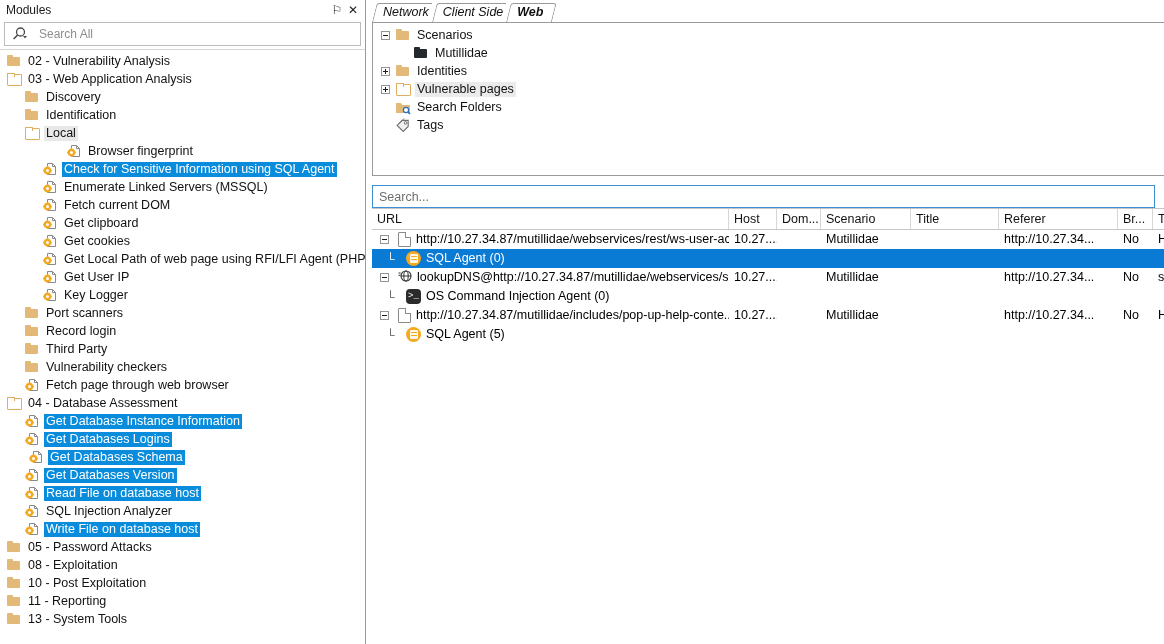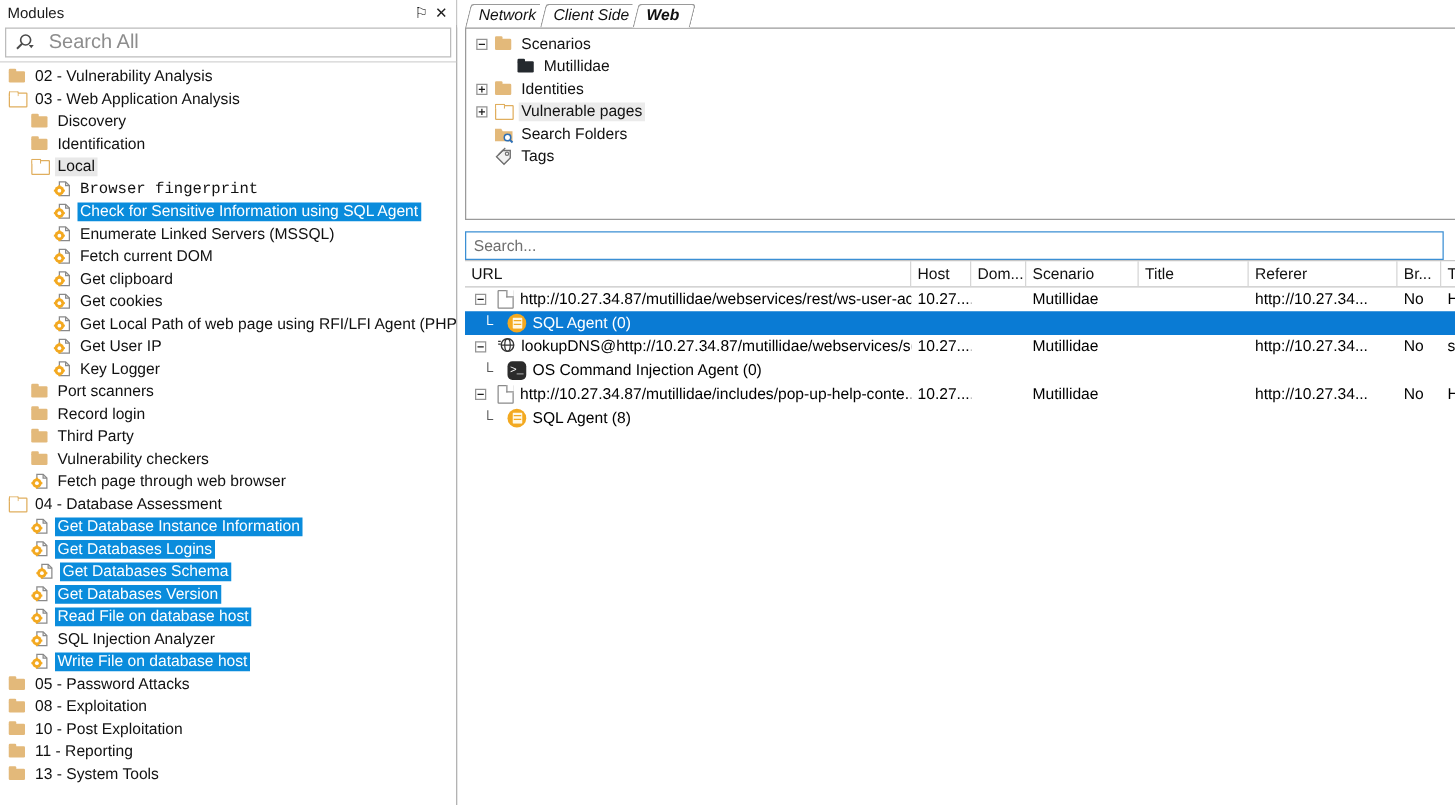"Search All" #search-input { font-size: 16px -> 12px }
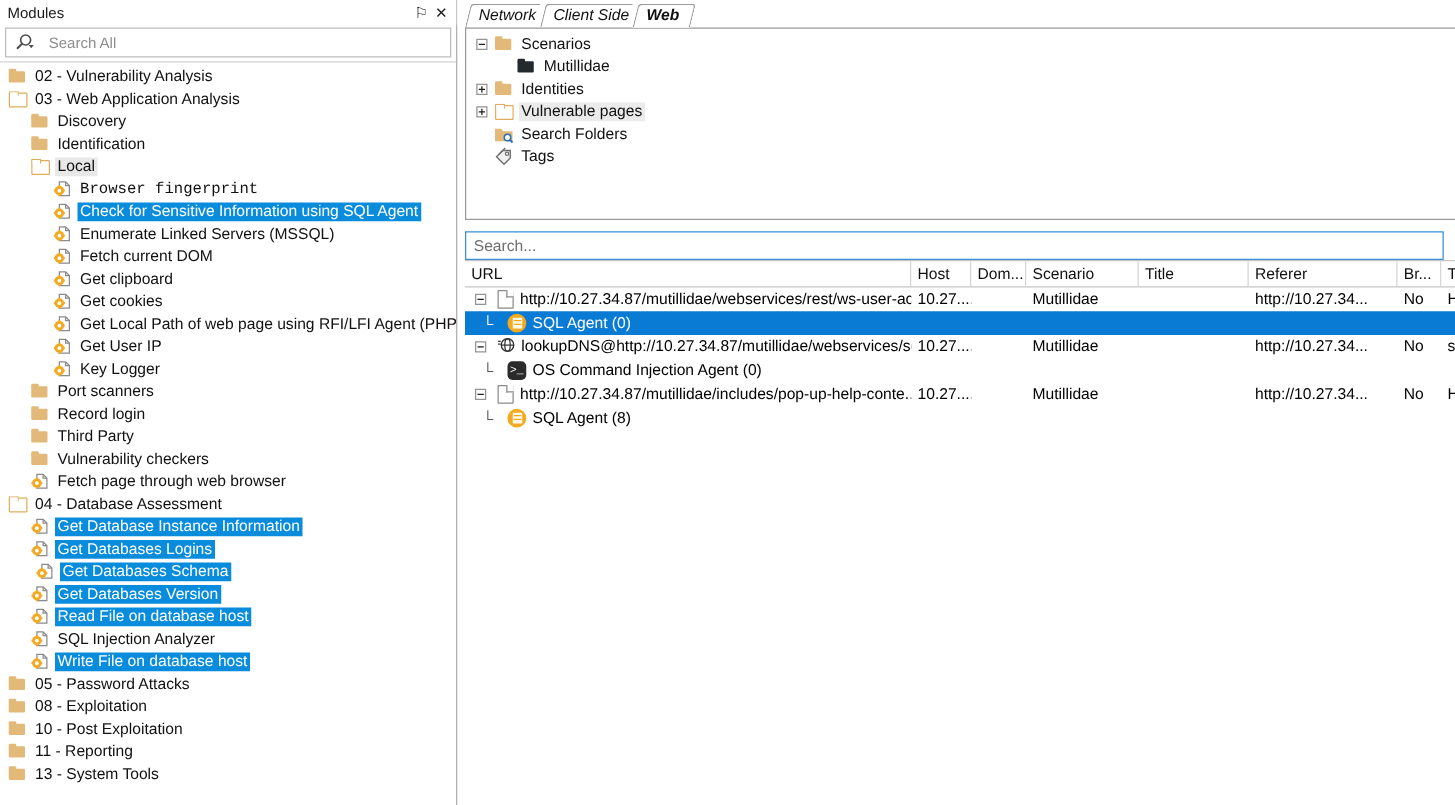"Browser fingerprint" div.mrow { font-family: Liberation Mono, monospace -> none; padding-left: 42px -> 66px }
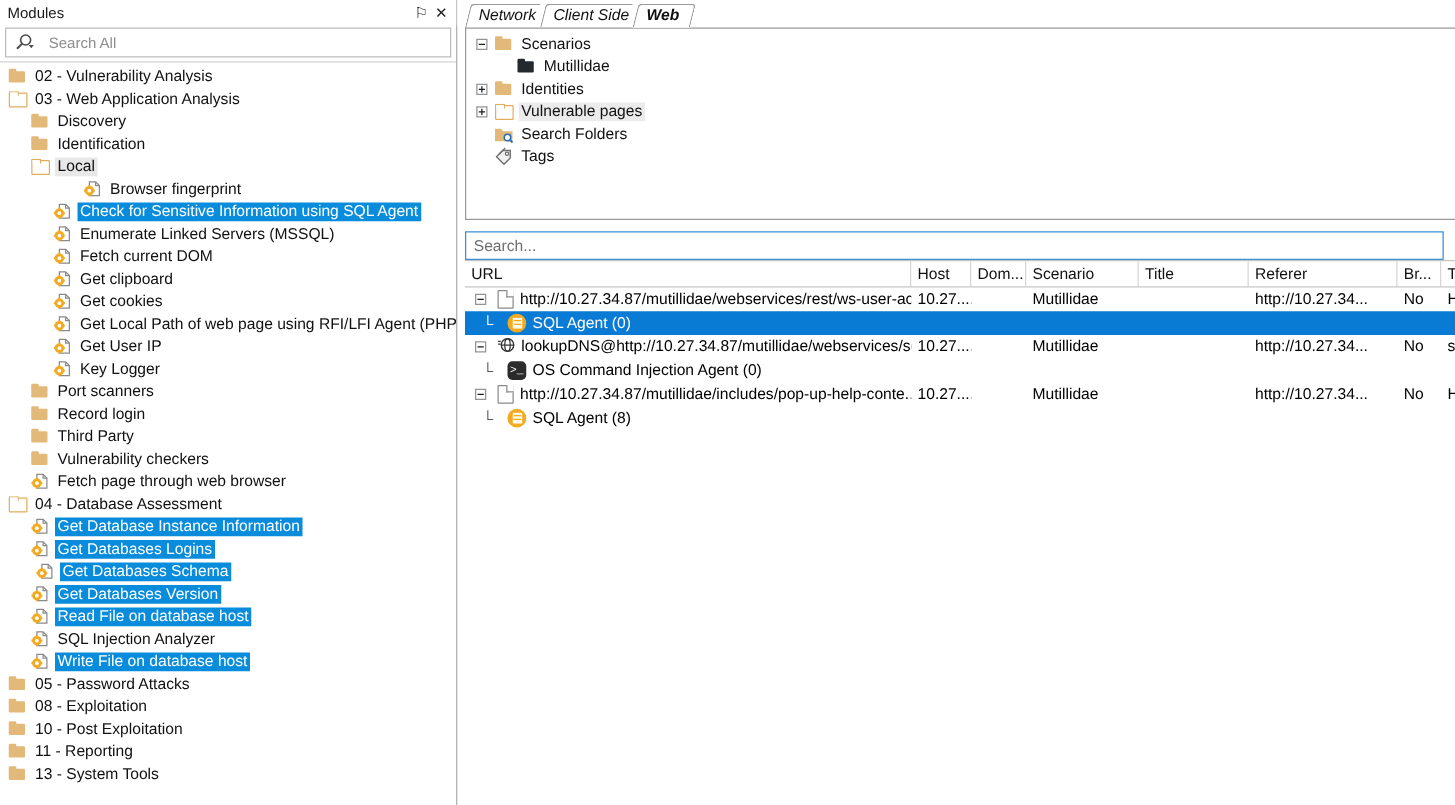"SQL Agent (8)" span { text: 8 -> 5 }
